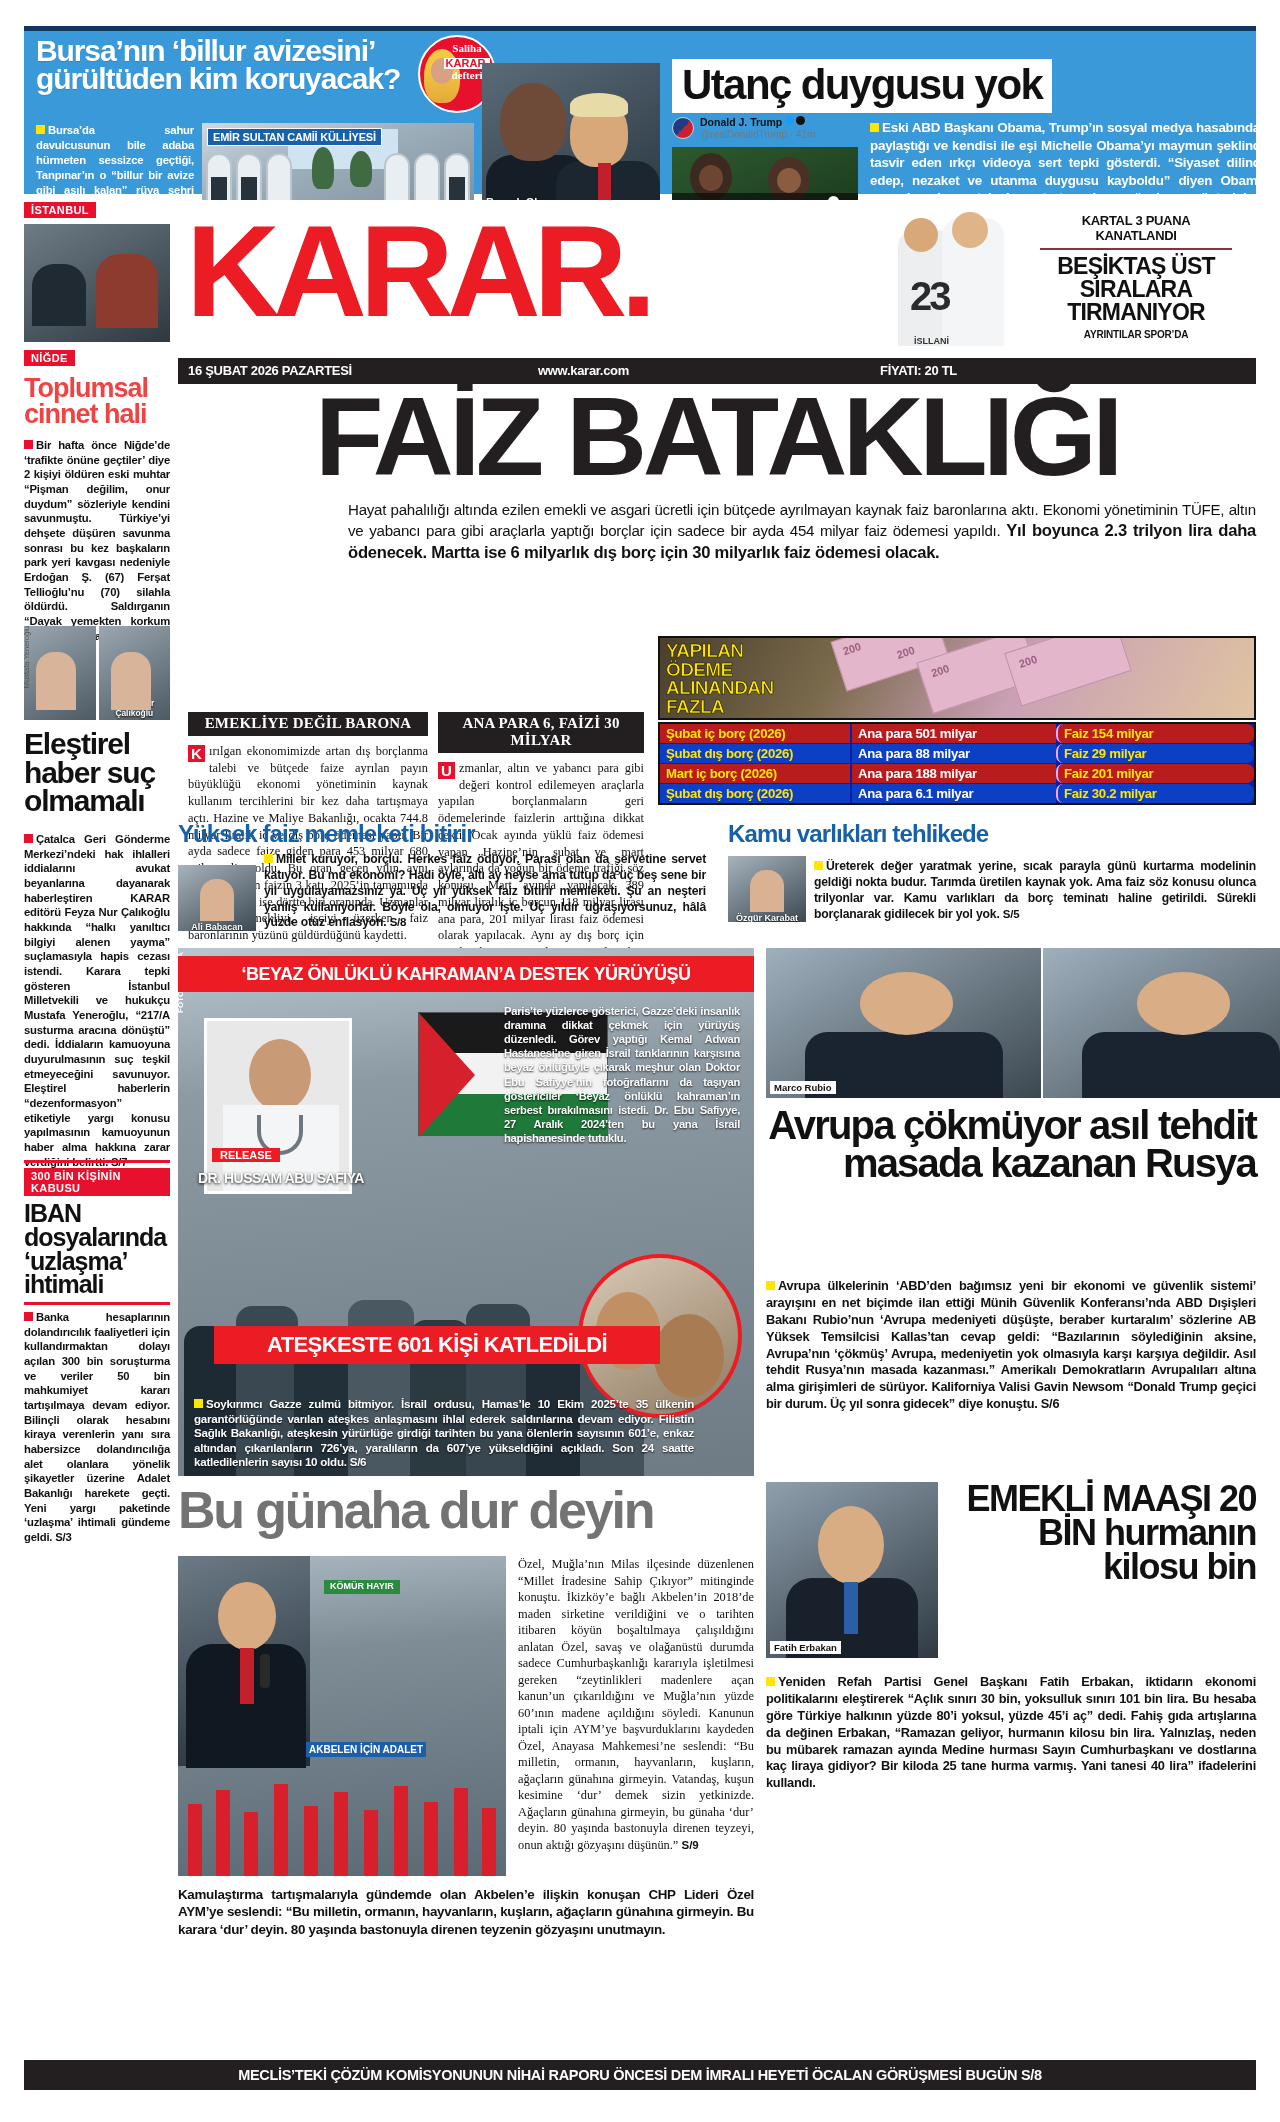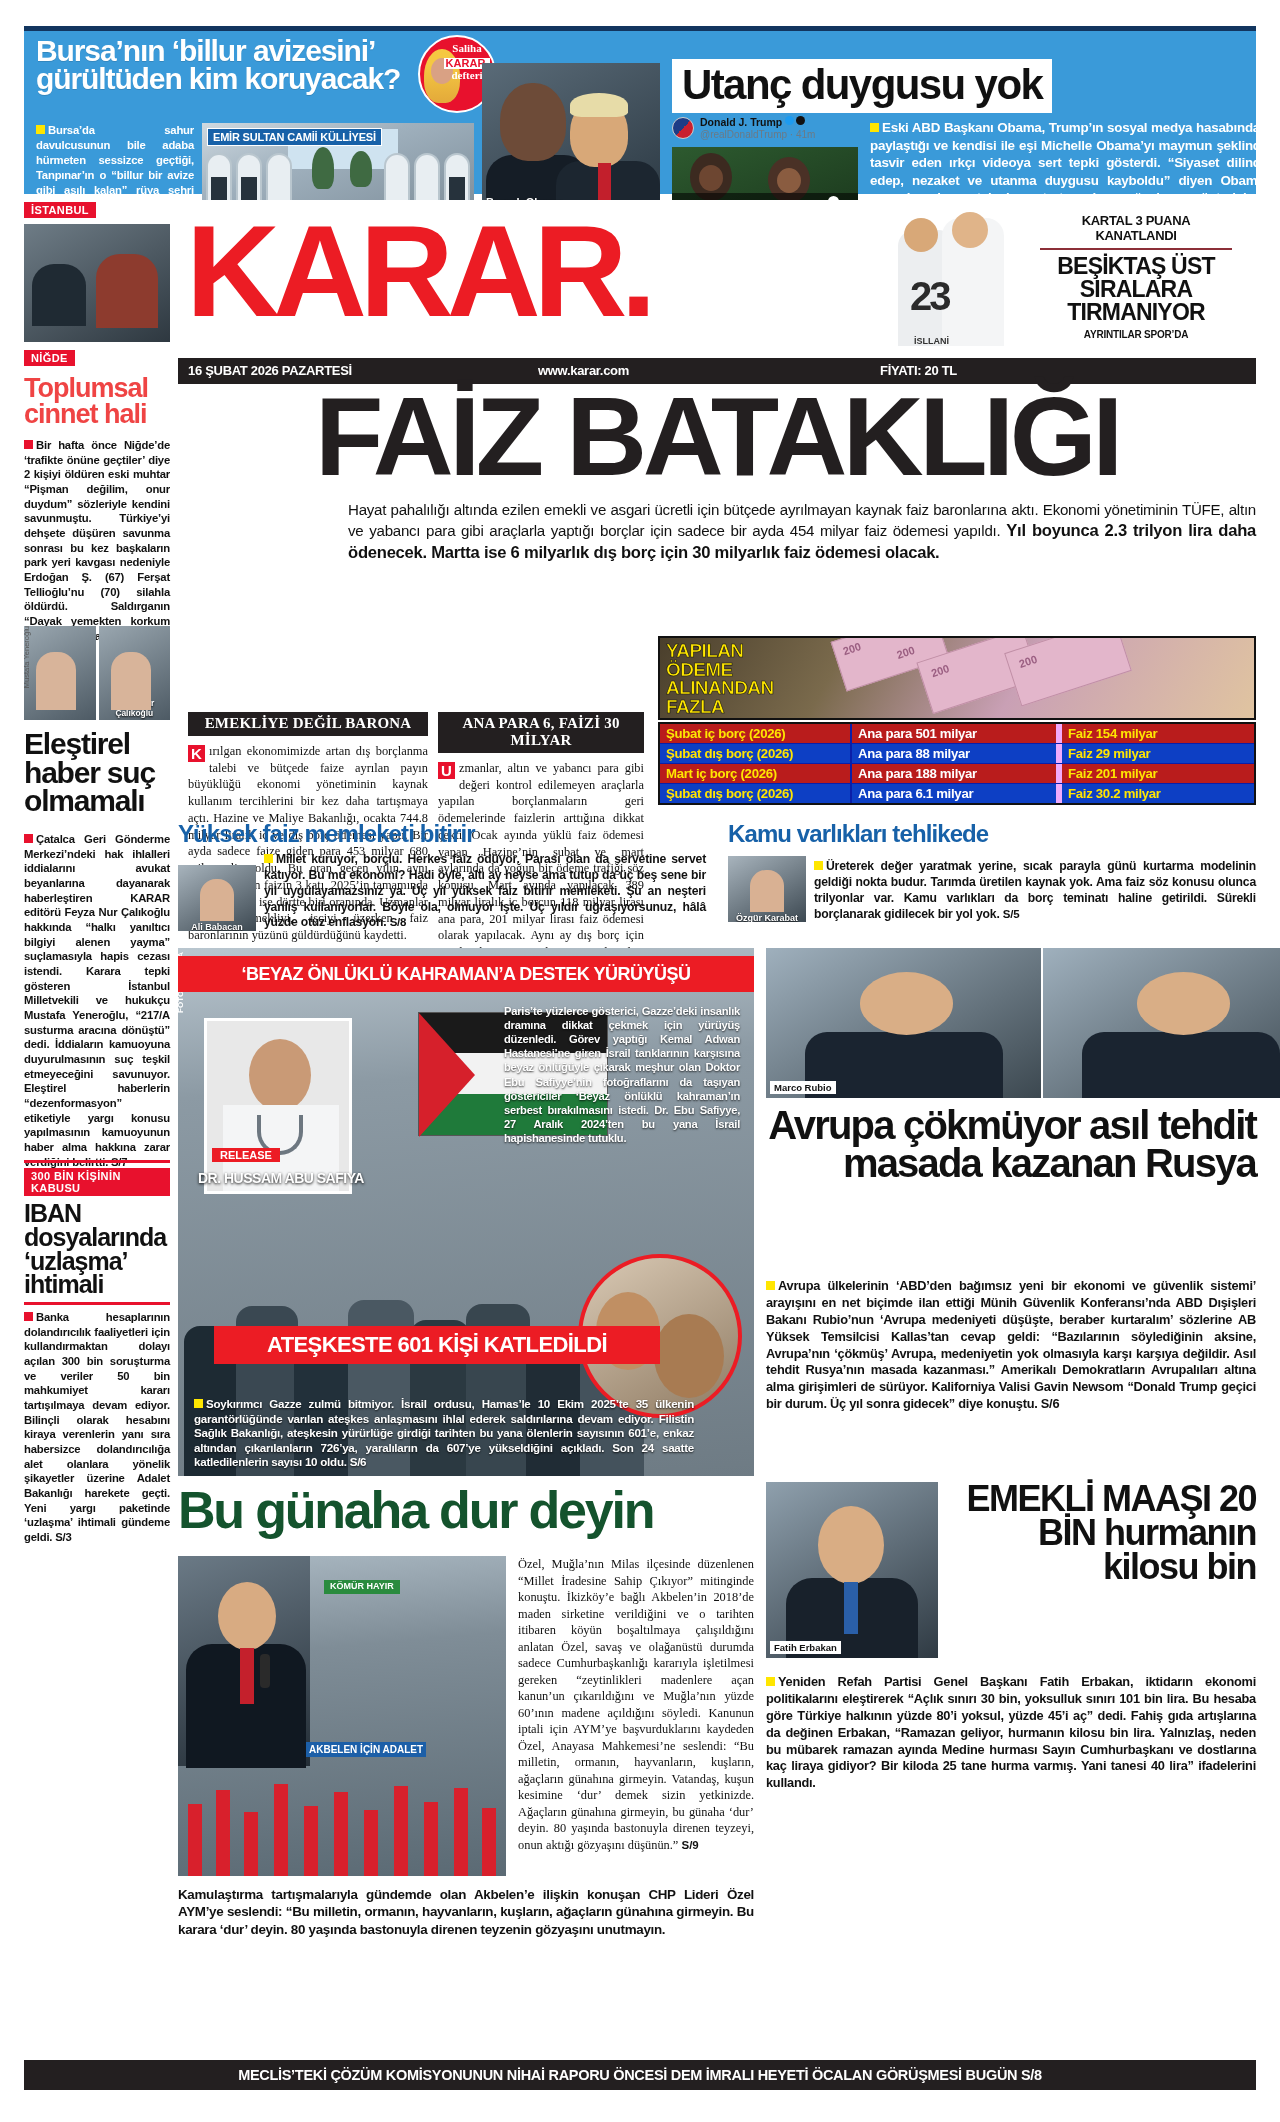"Faiz 154 milyar" .rt-c.w3 { border-left: 6px solid #f0abfc -> 2px solid #f0abfc; border-radius: none -> 7px }
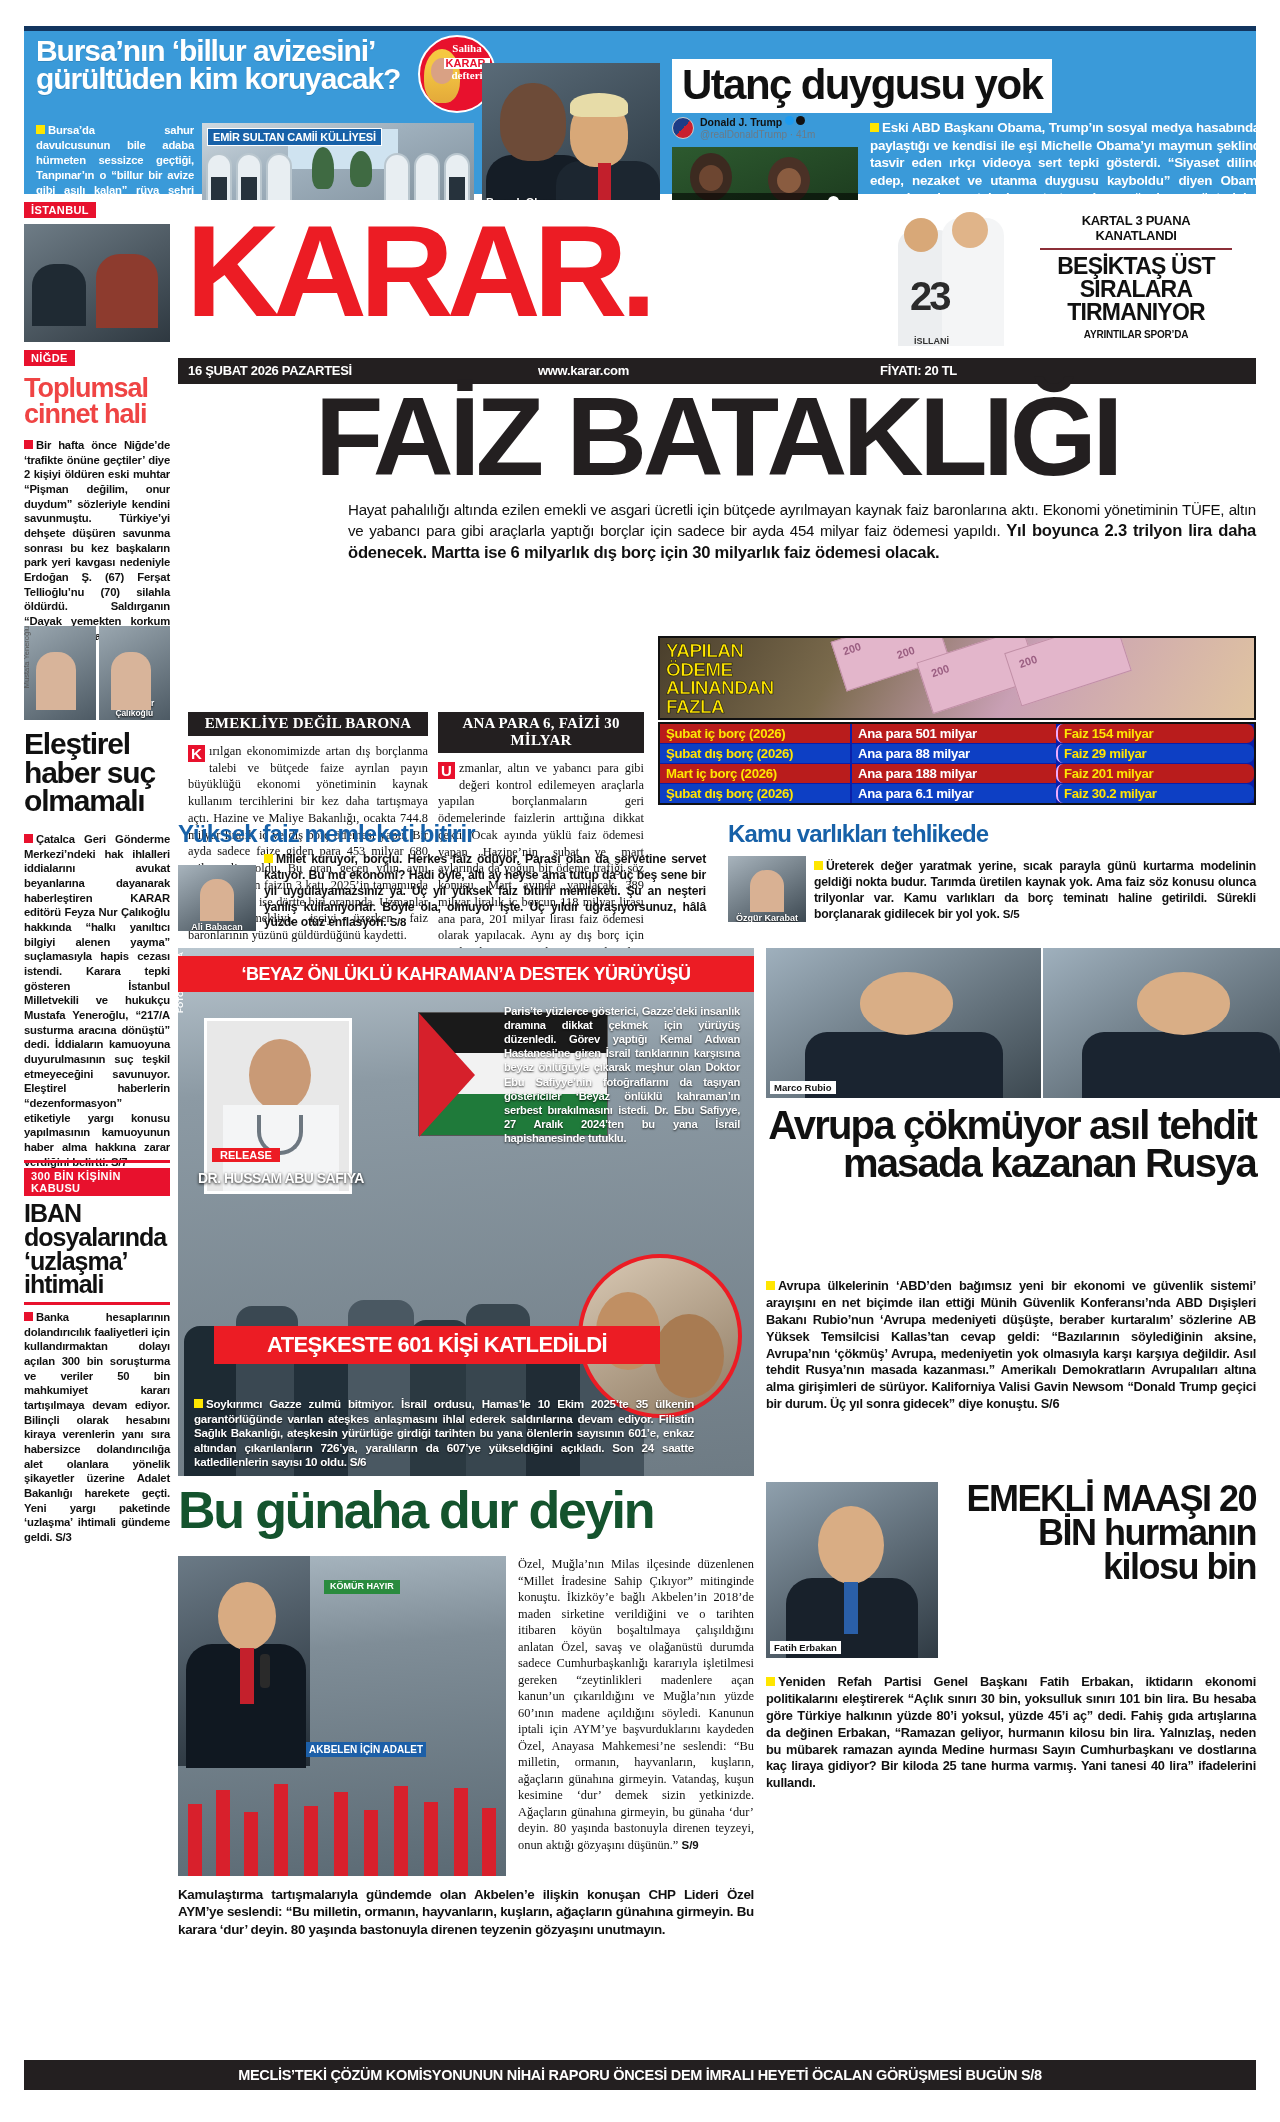"Bu günaha dur deyin" .gunaha { color: #14532d -> #737373 }
